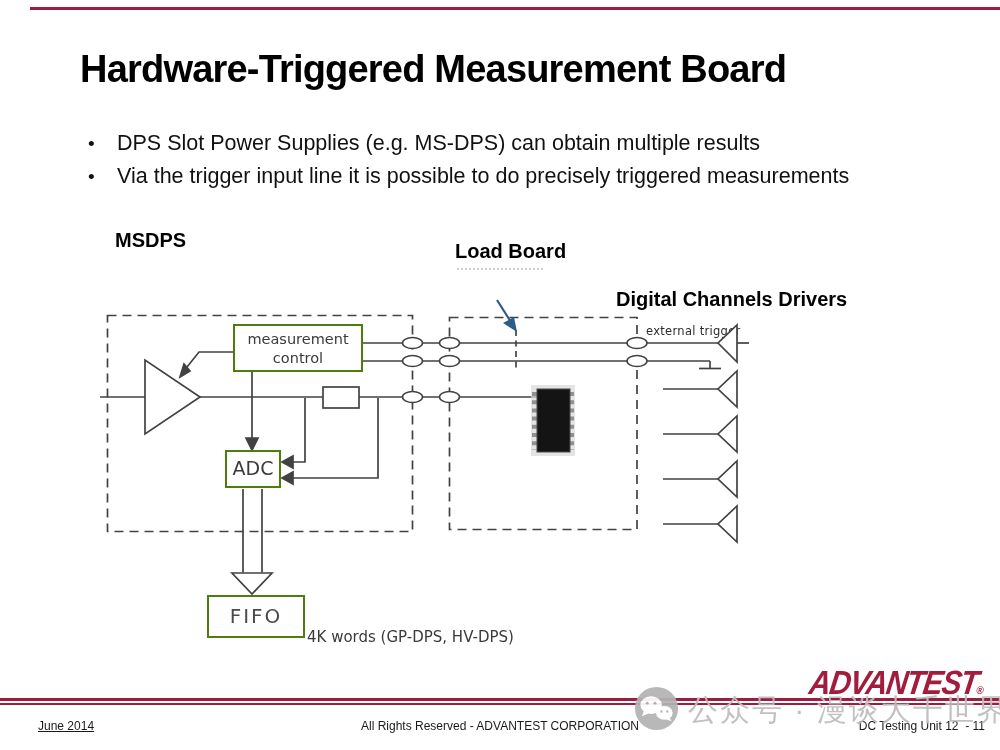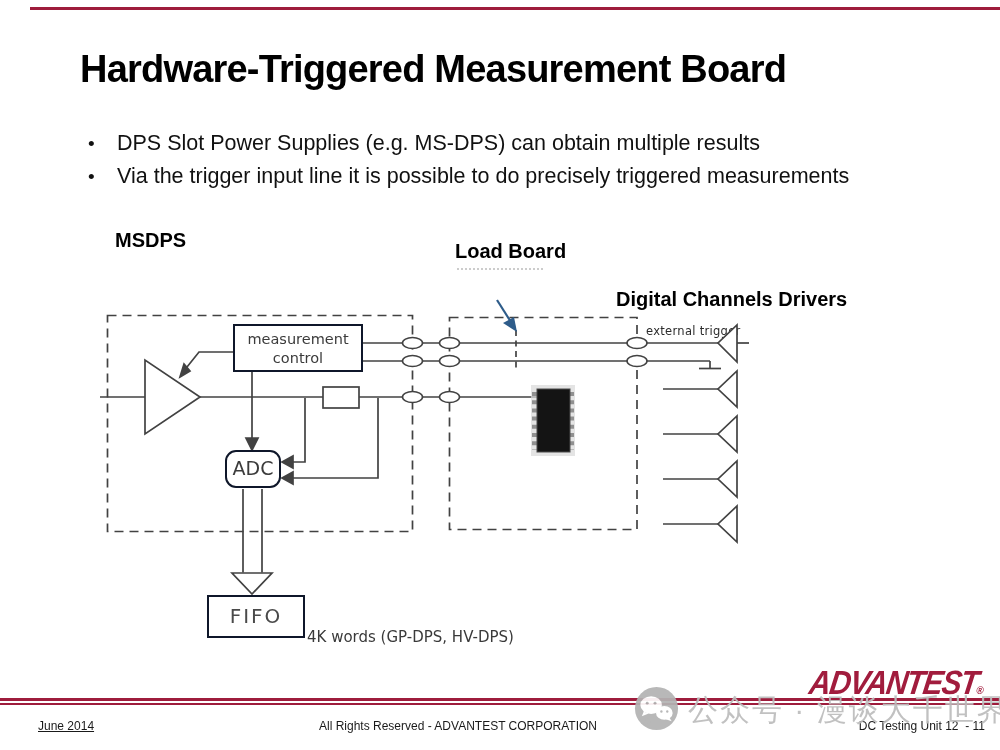"measurement" .dbox { border: 2px solid #0f172a -> 2px solid #4d7c0f }
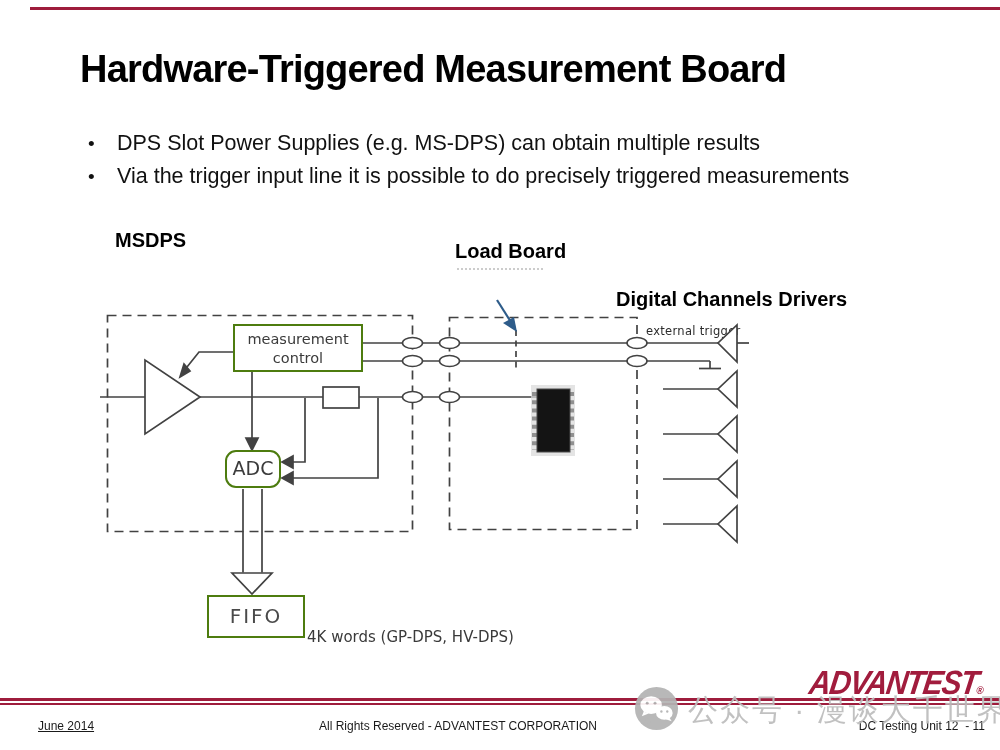"ADC" .adc-box { border-radius: 11px -> none }
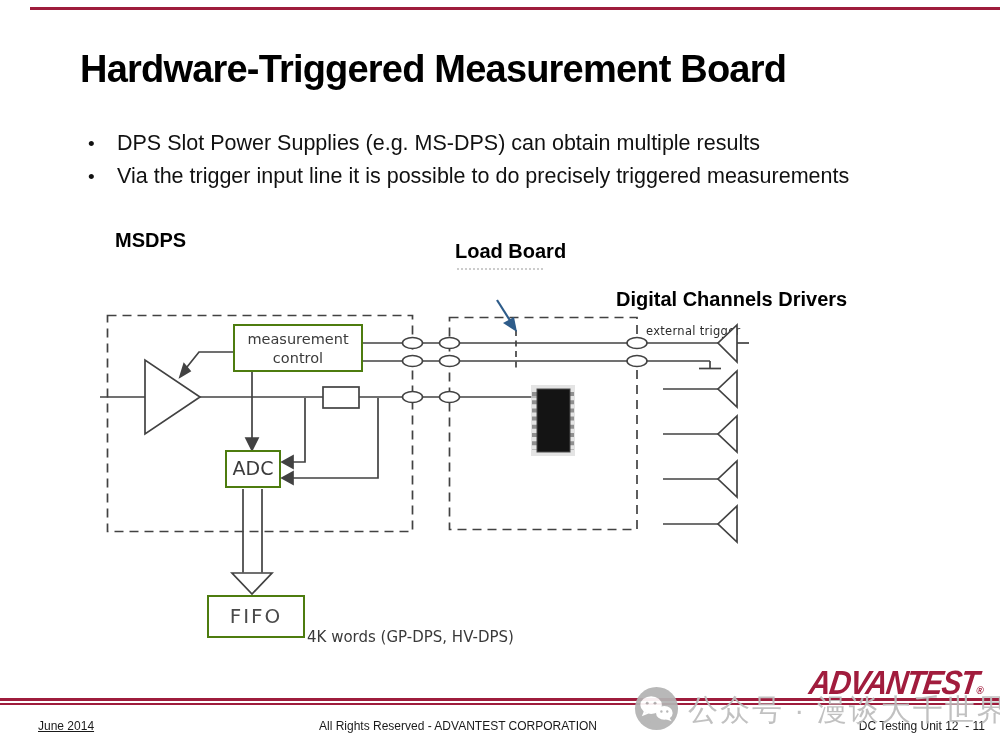"All Rights Reserved - ADVANTEST" .f-center { width: 916px -> 1000px }
